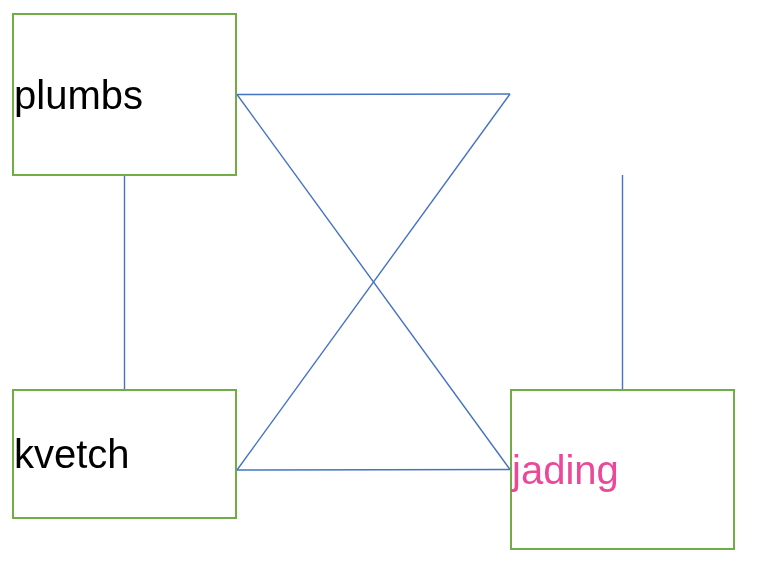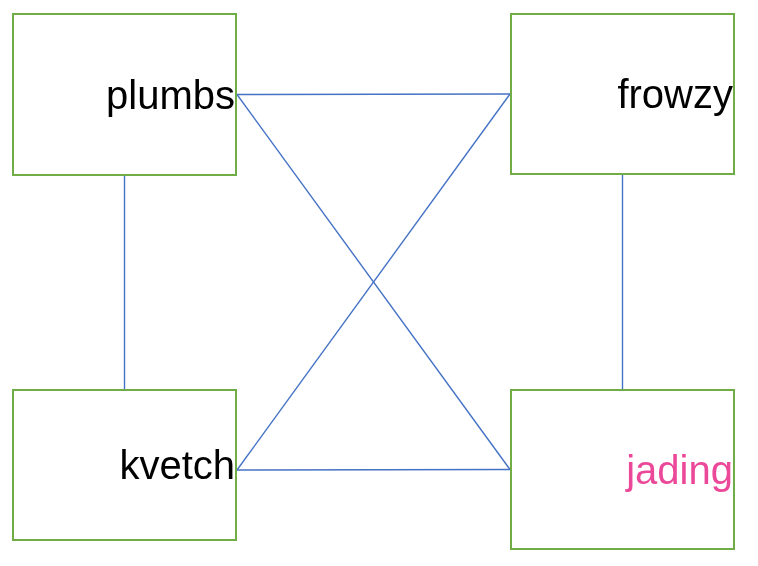"plumbs" .node { justify-content: flex-end -> flex-start }
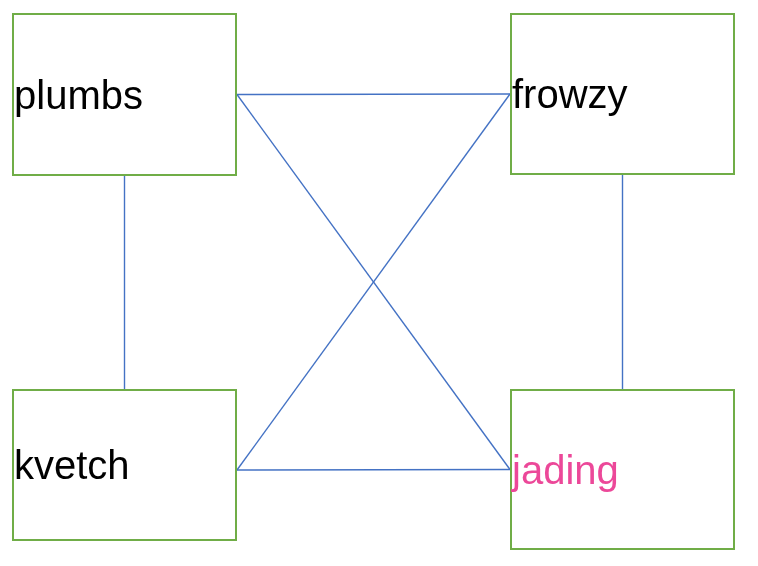"frowzy" div.node { html: <div> <span>frowzy</span> </div> -> none }
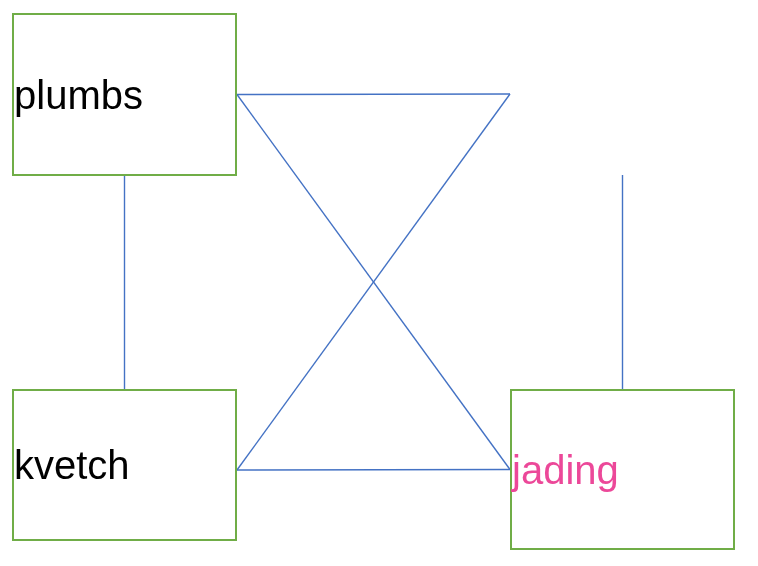"kvetch" div.node { height: 152px -> 130px }
